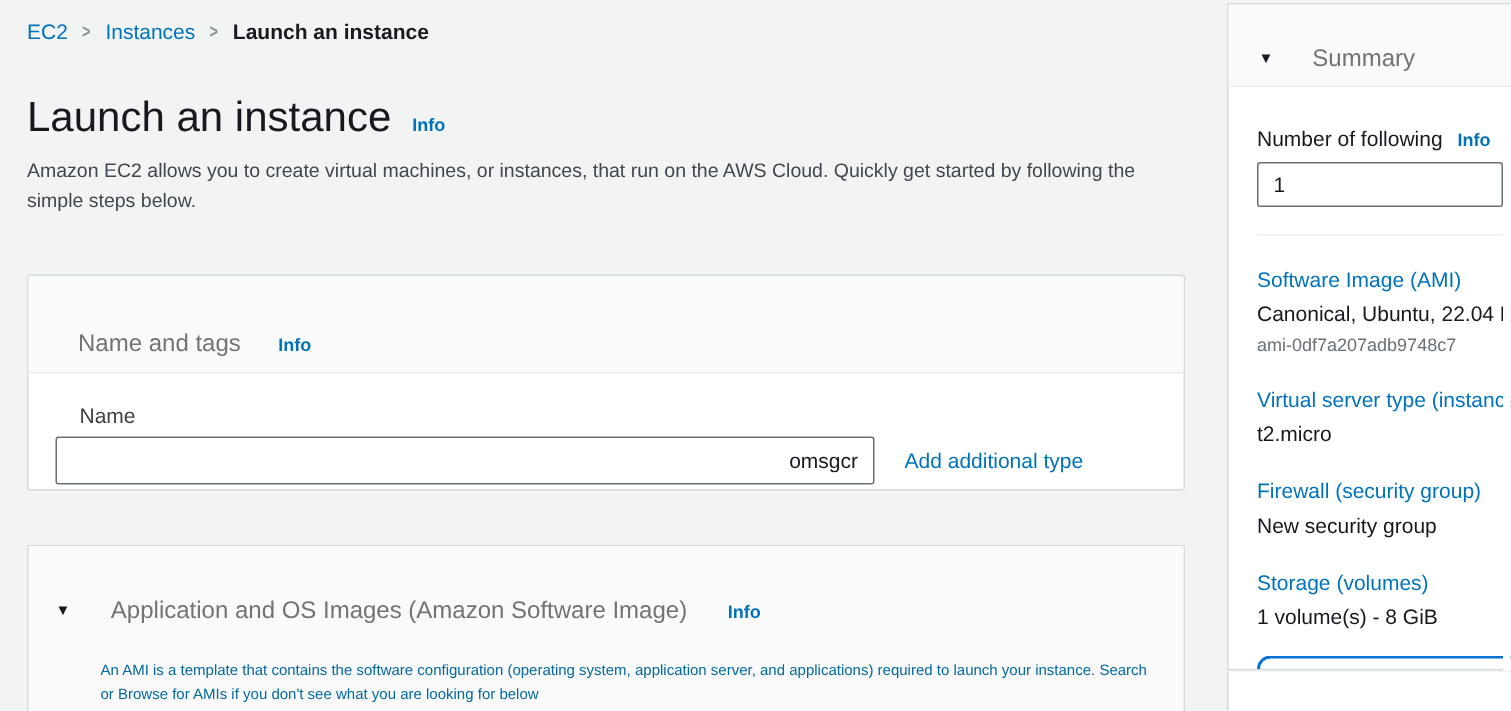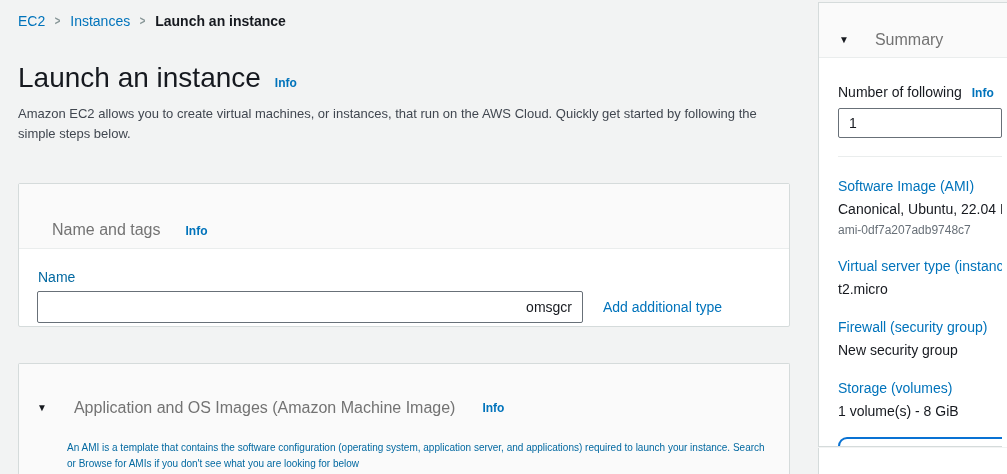"Name" .field-label { color: #0369a1 -> #404040; margin: 0 1px 6px -> 0 16px 6px }
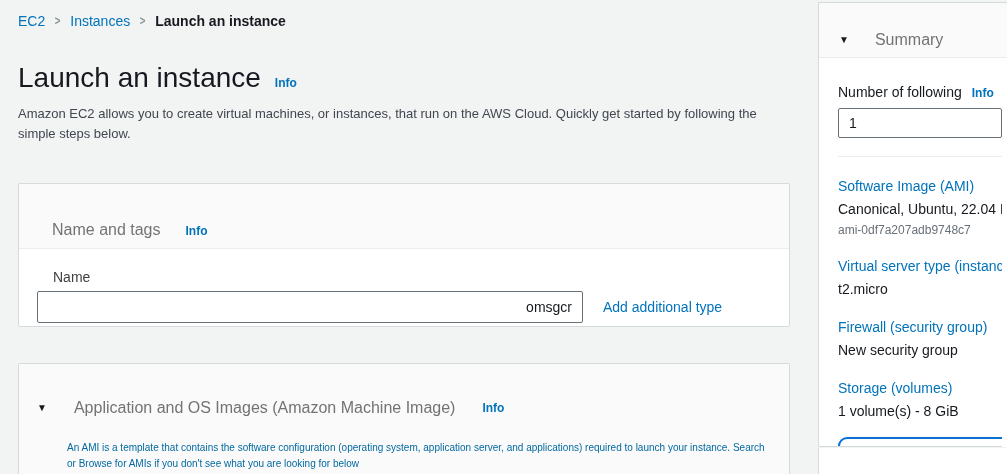"Application and OS Images (Amazon" h2 { text: Machine -> Software }
